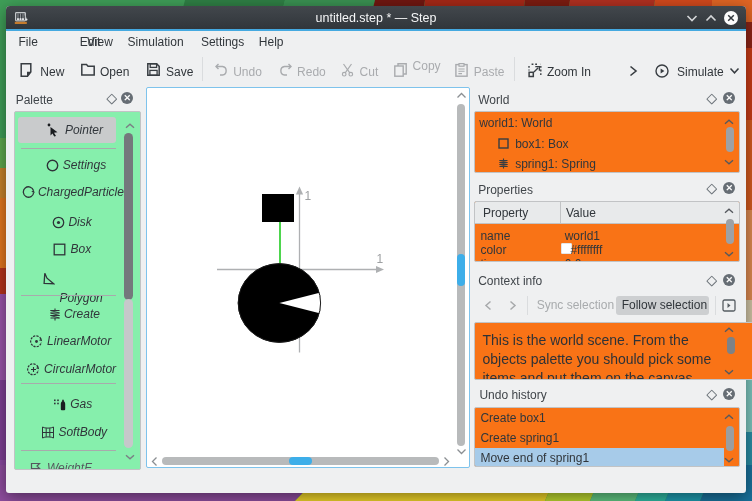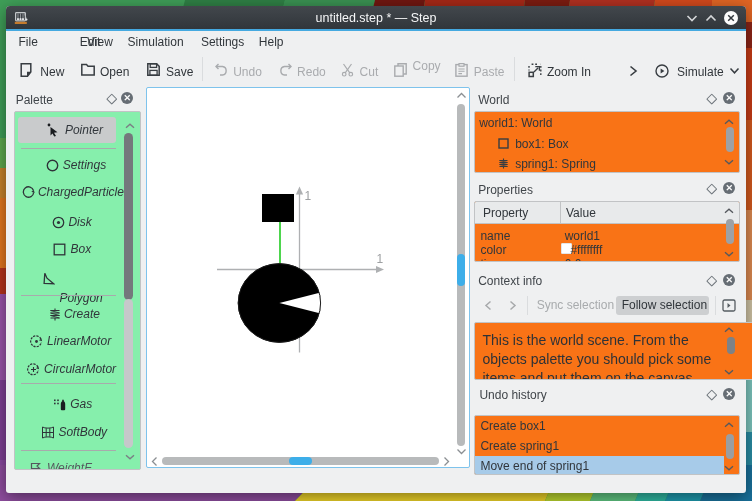"Create box1" div.dockbox { margin-top: 8px -> none }
